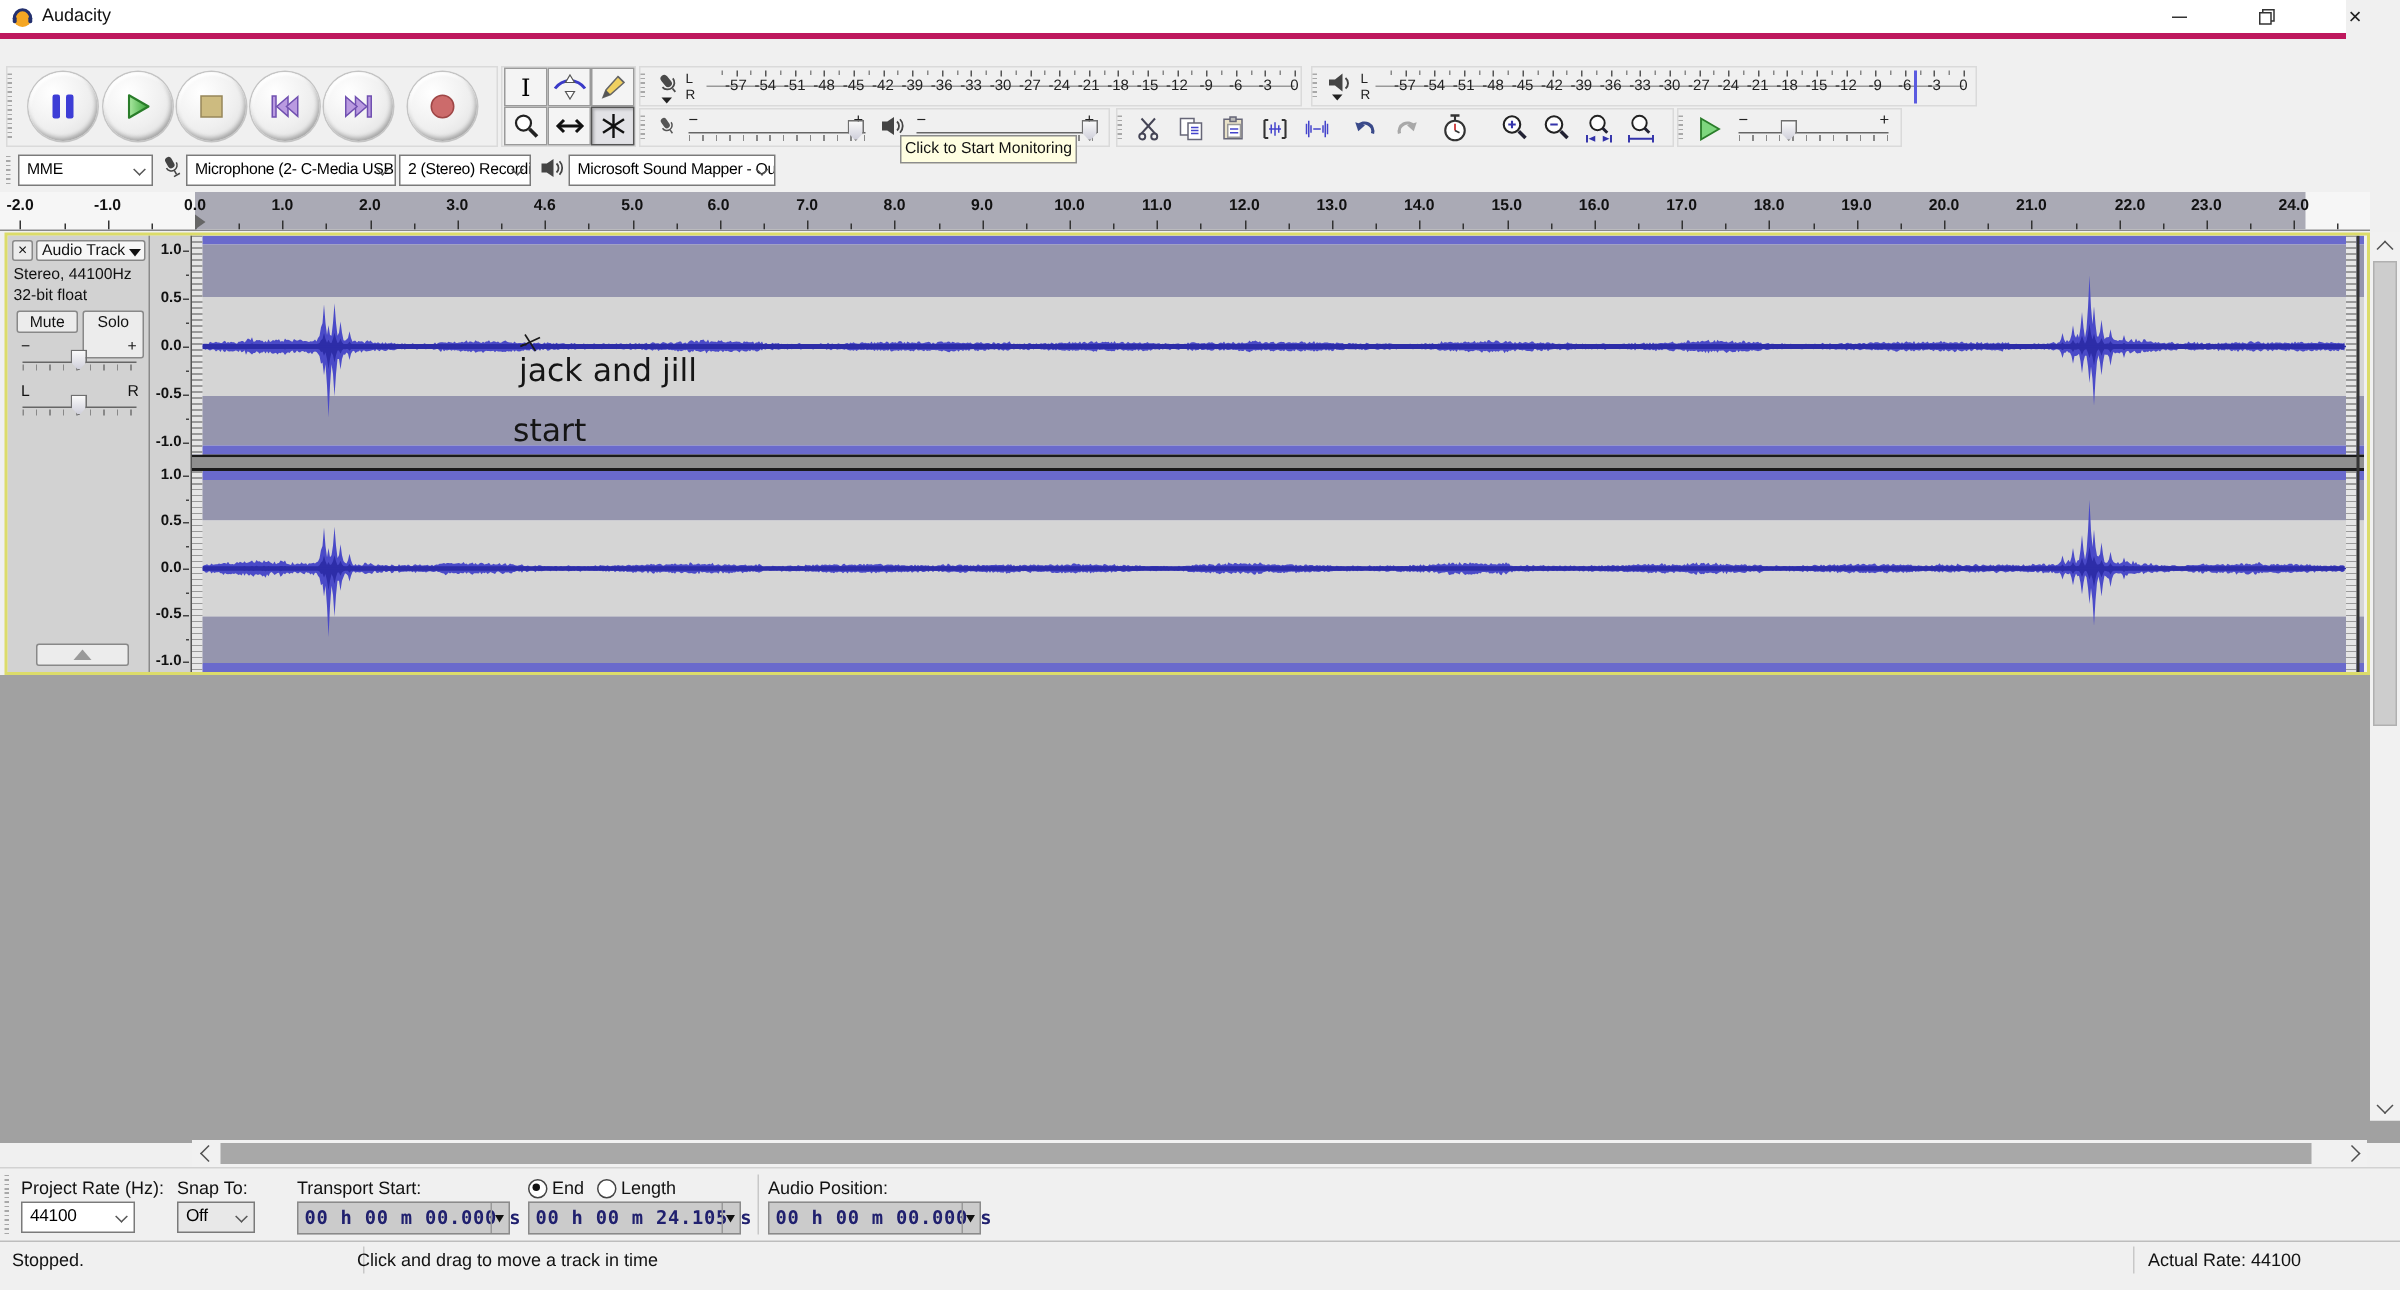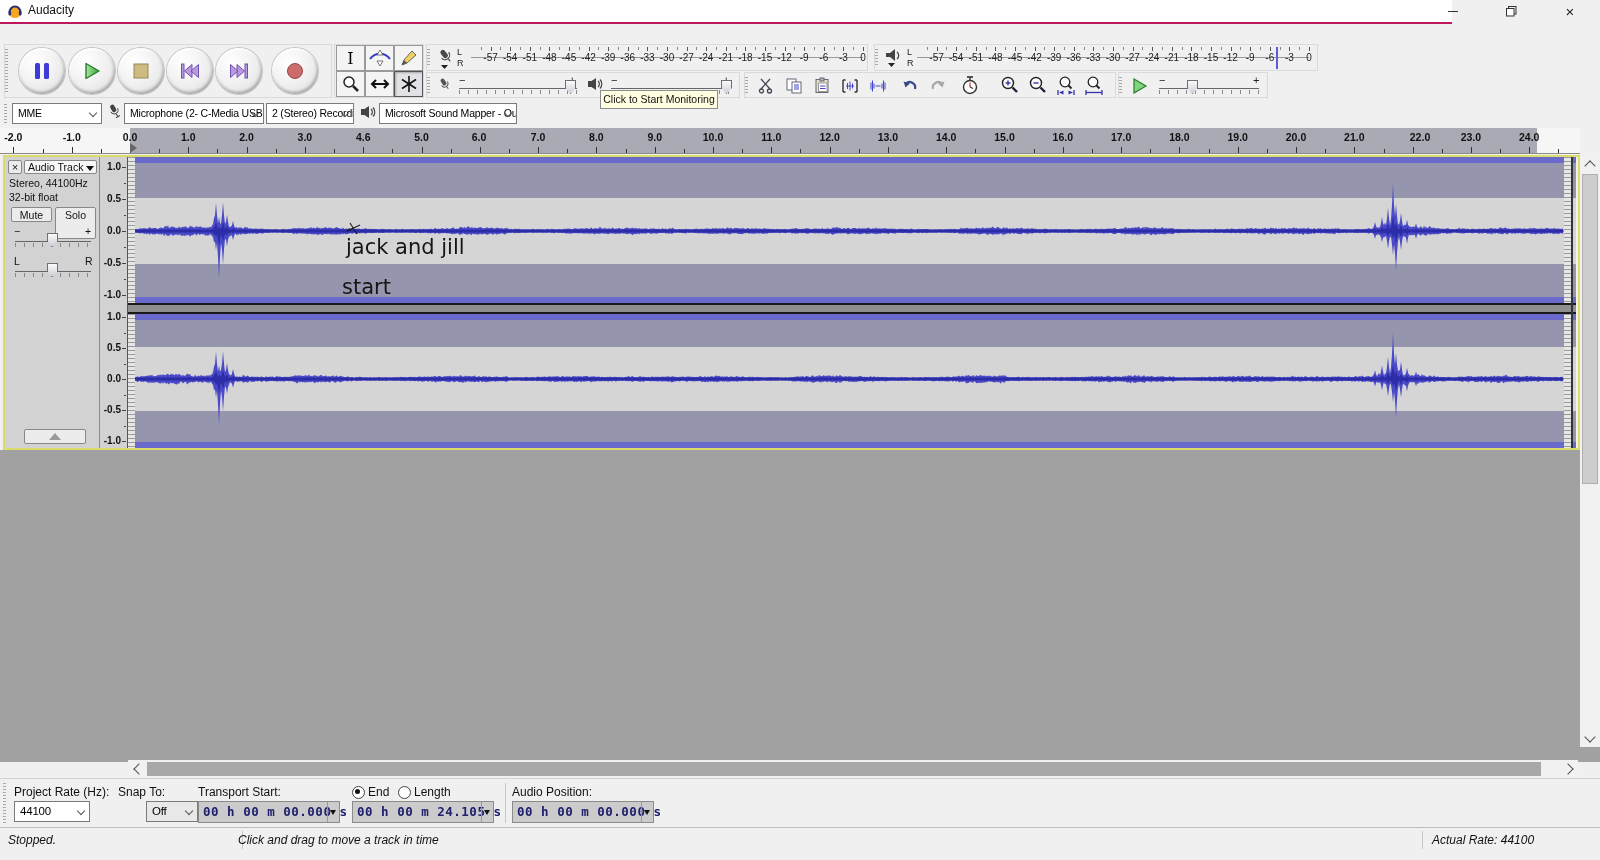"Audacity" #titlebar { border-bottom: 2px solid #be185d -> 4px solid #be185d; width: 1452px -> 1564px }
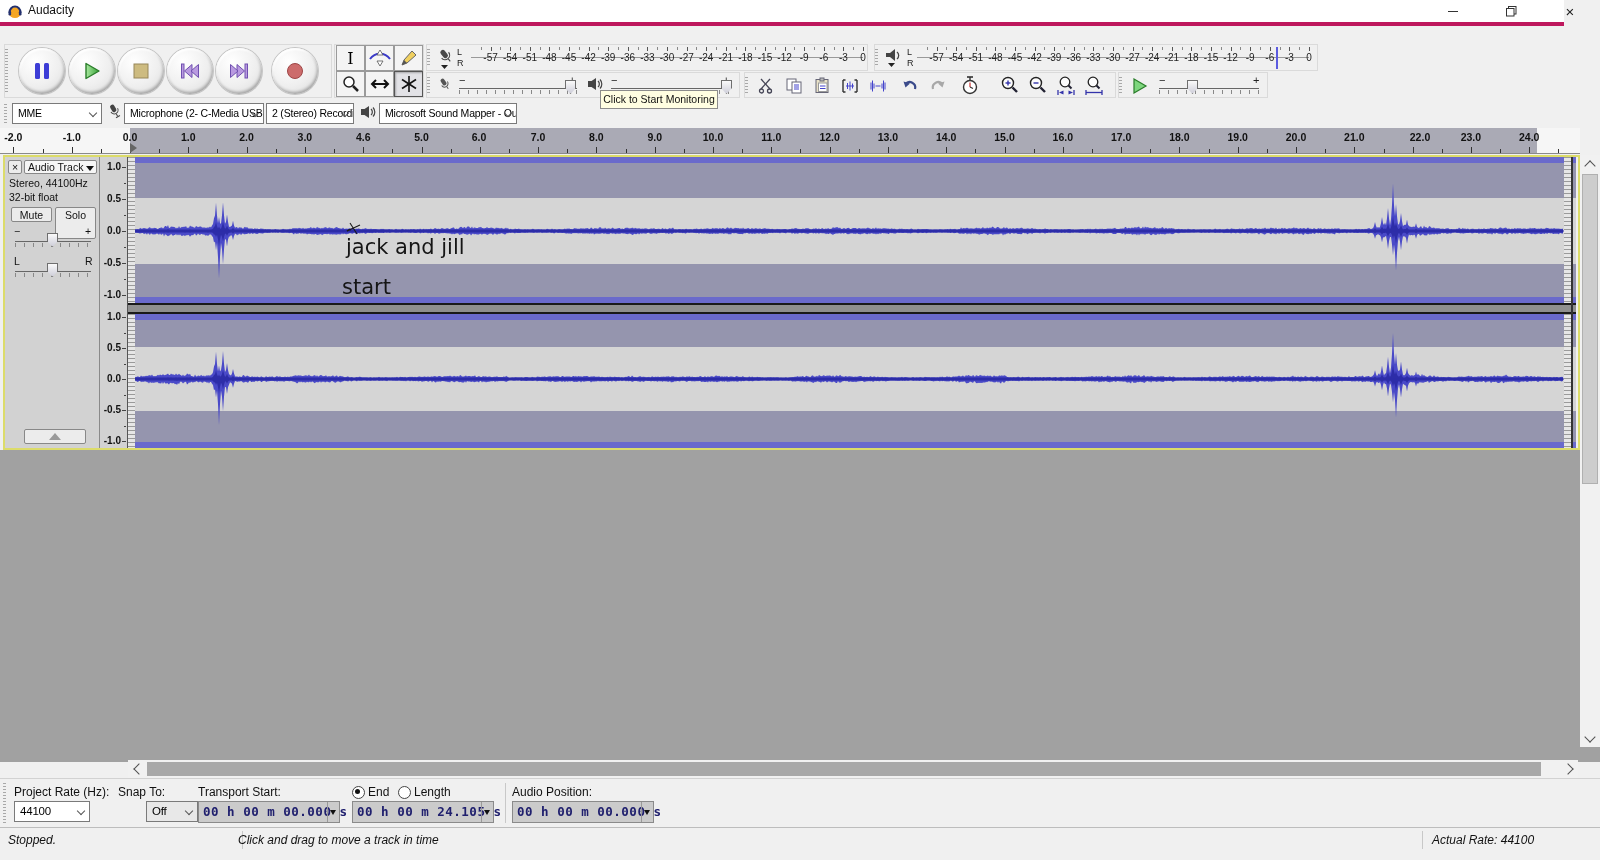"Off" div.dd { margin-left: 28px -> none }
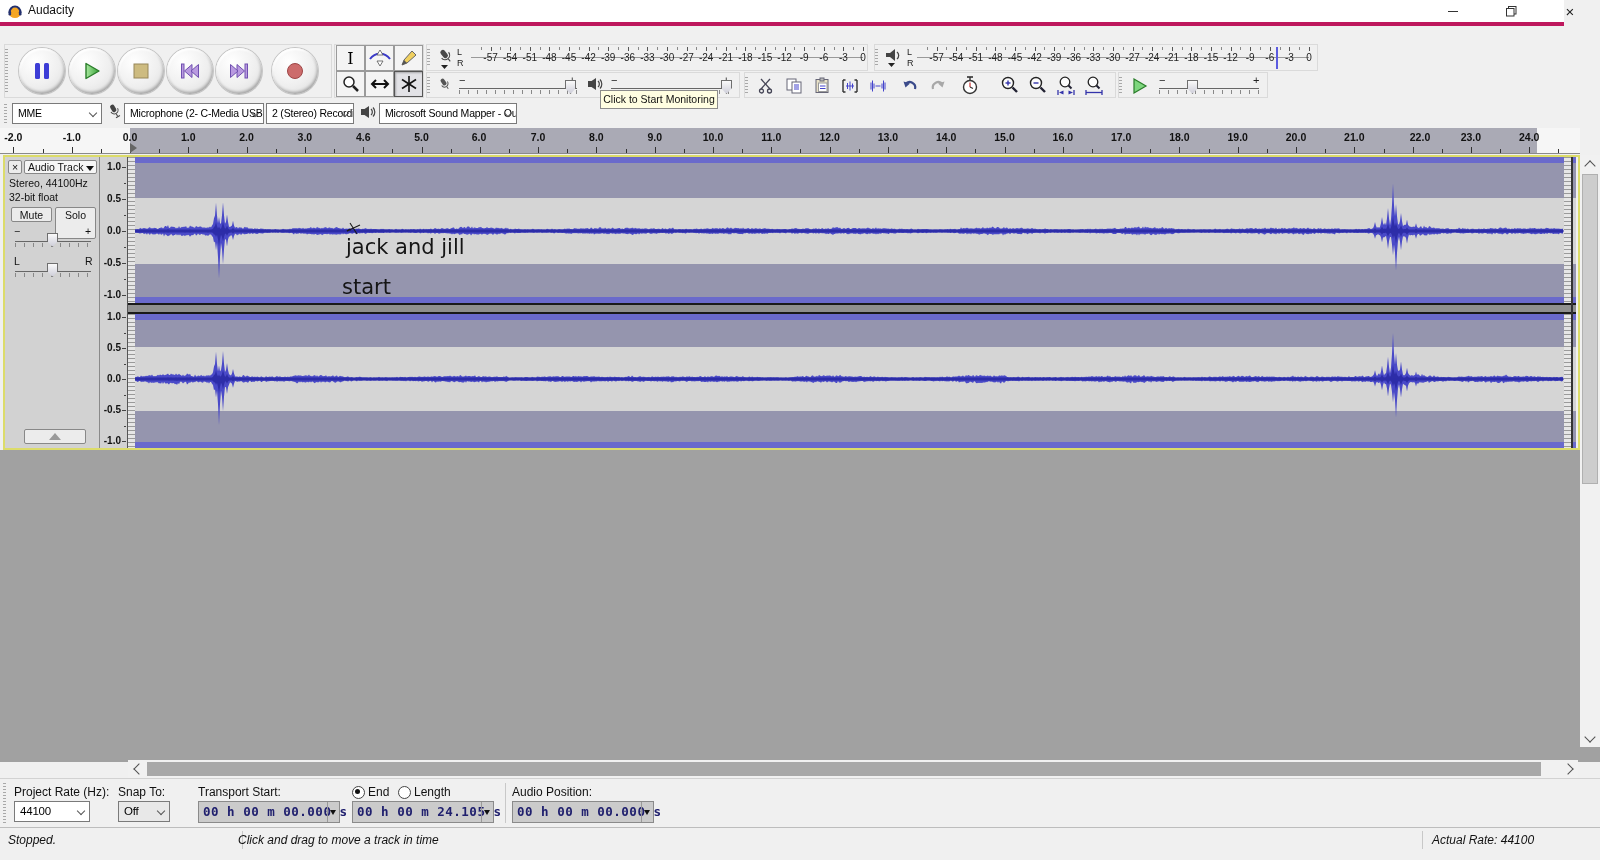"Stopped." .st-text { font-style: italic -> none }
